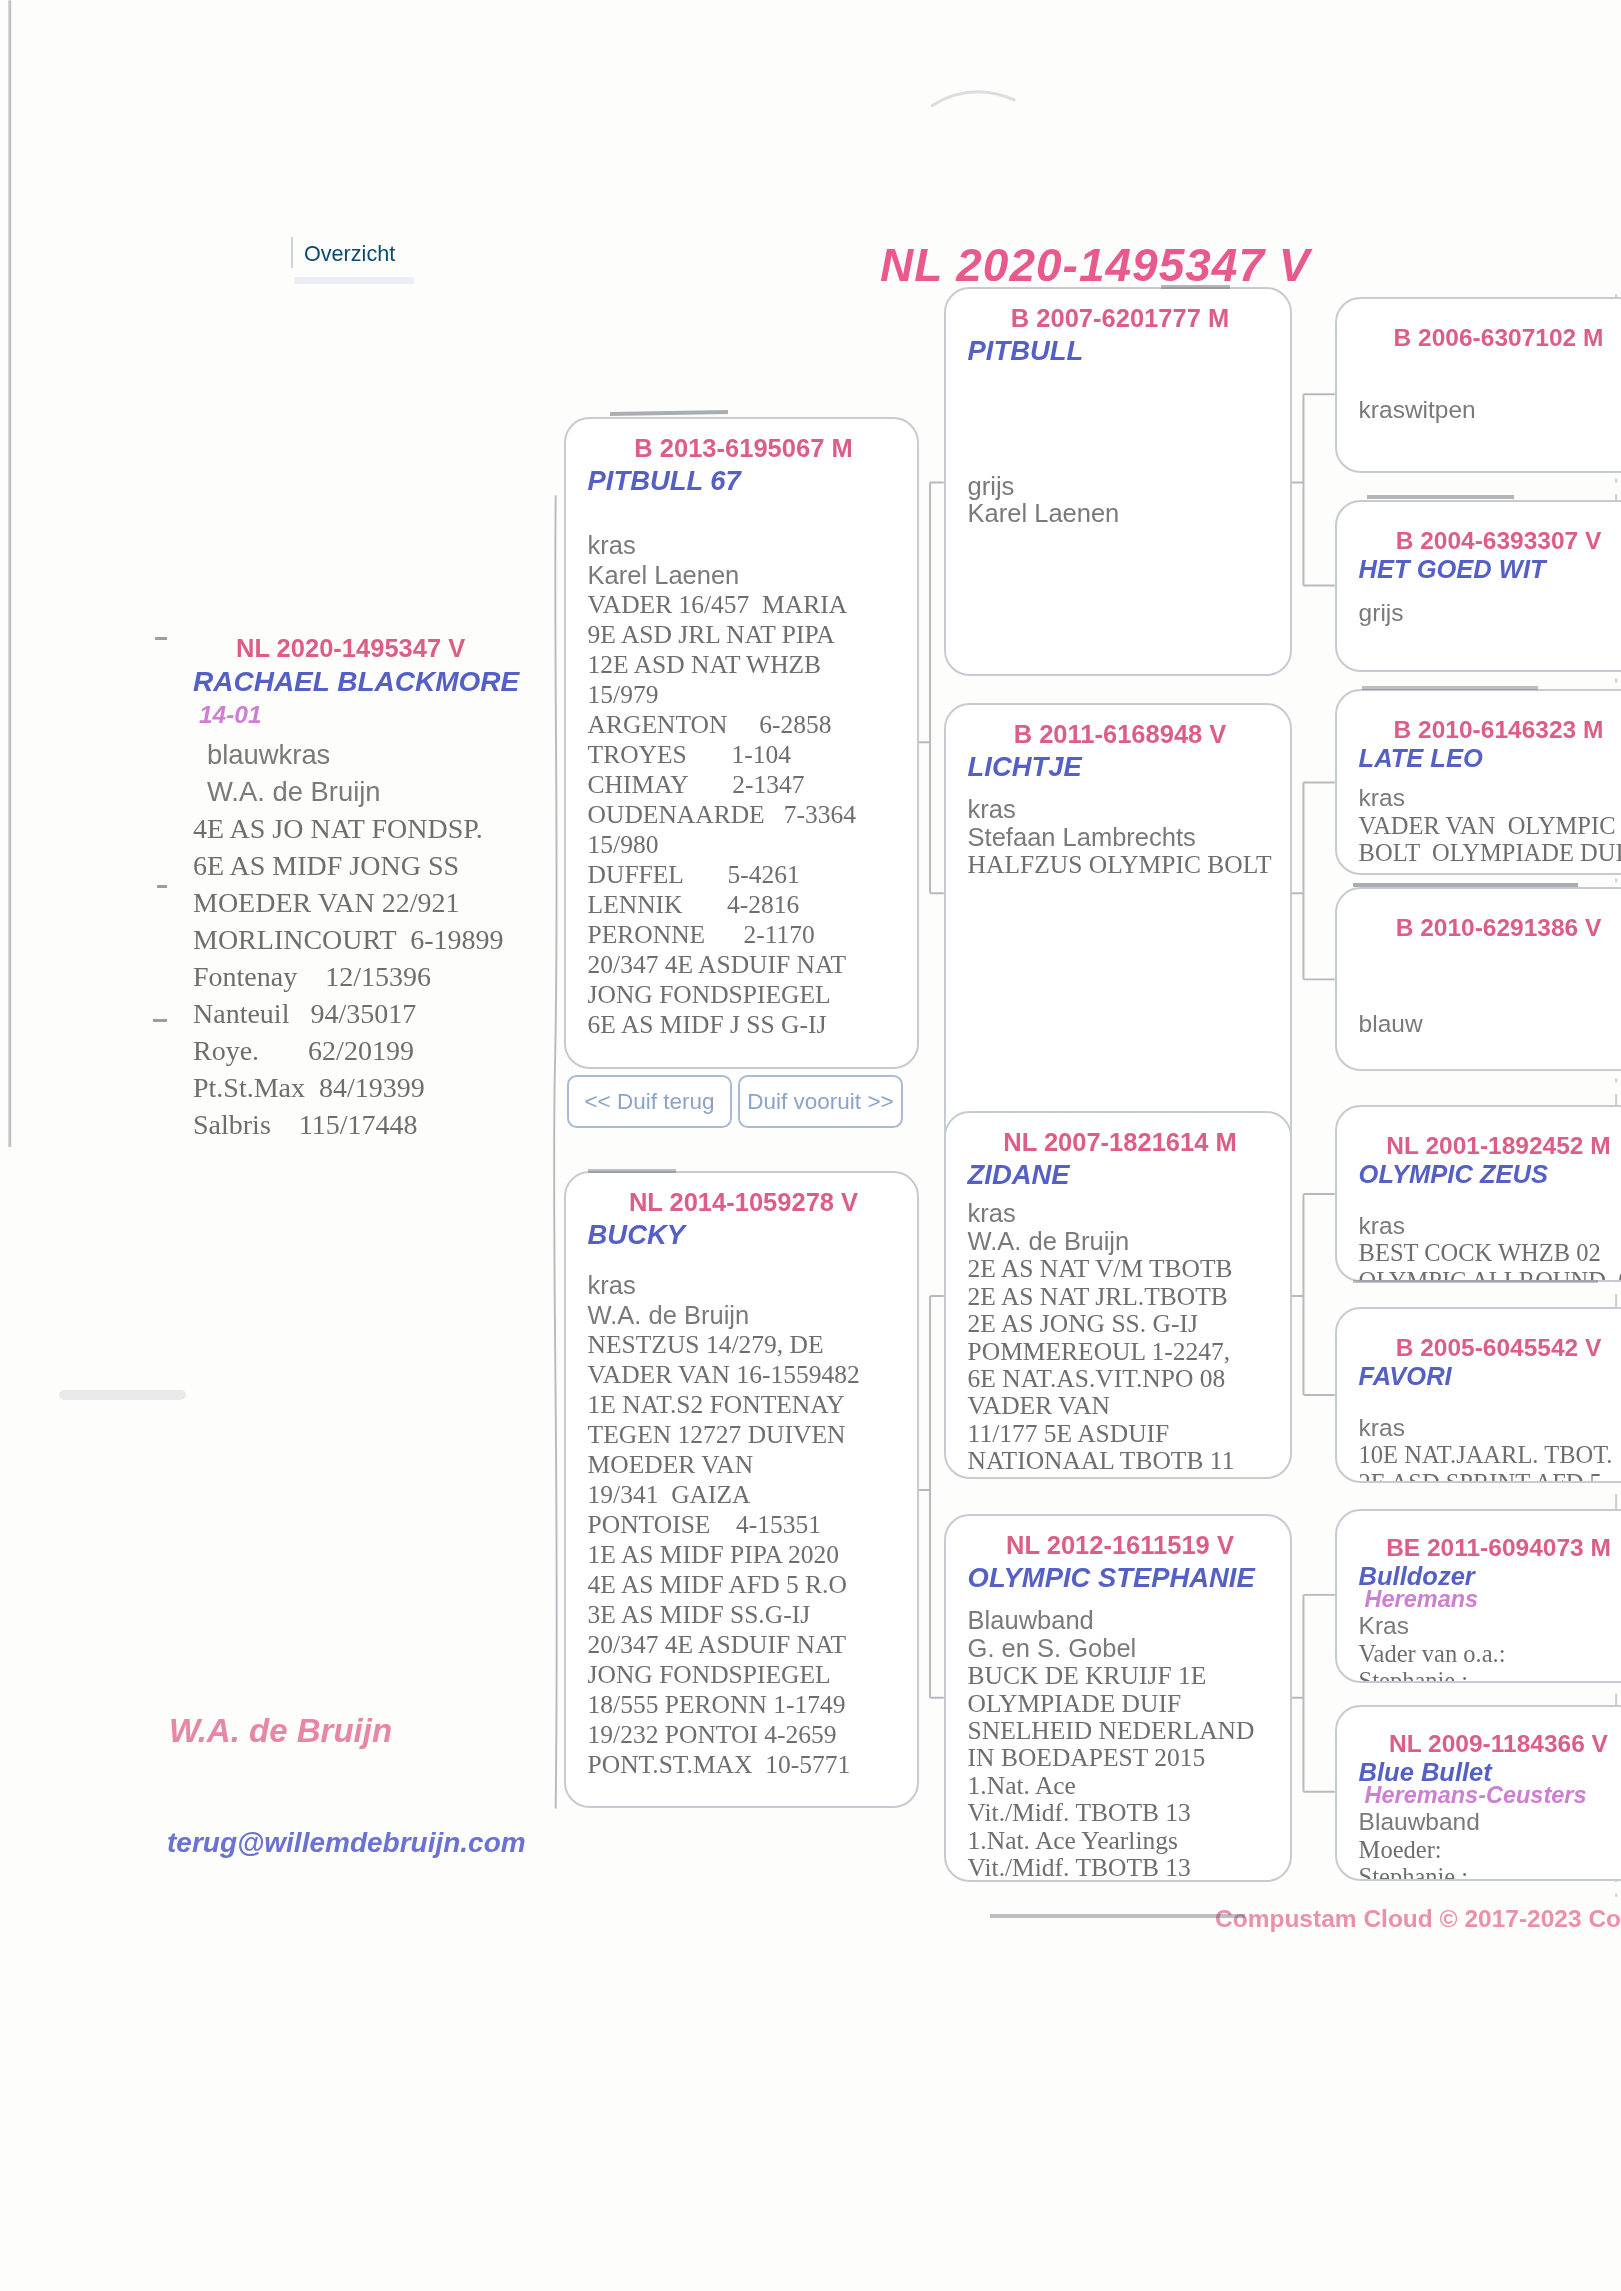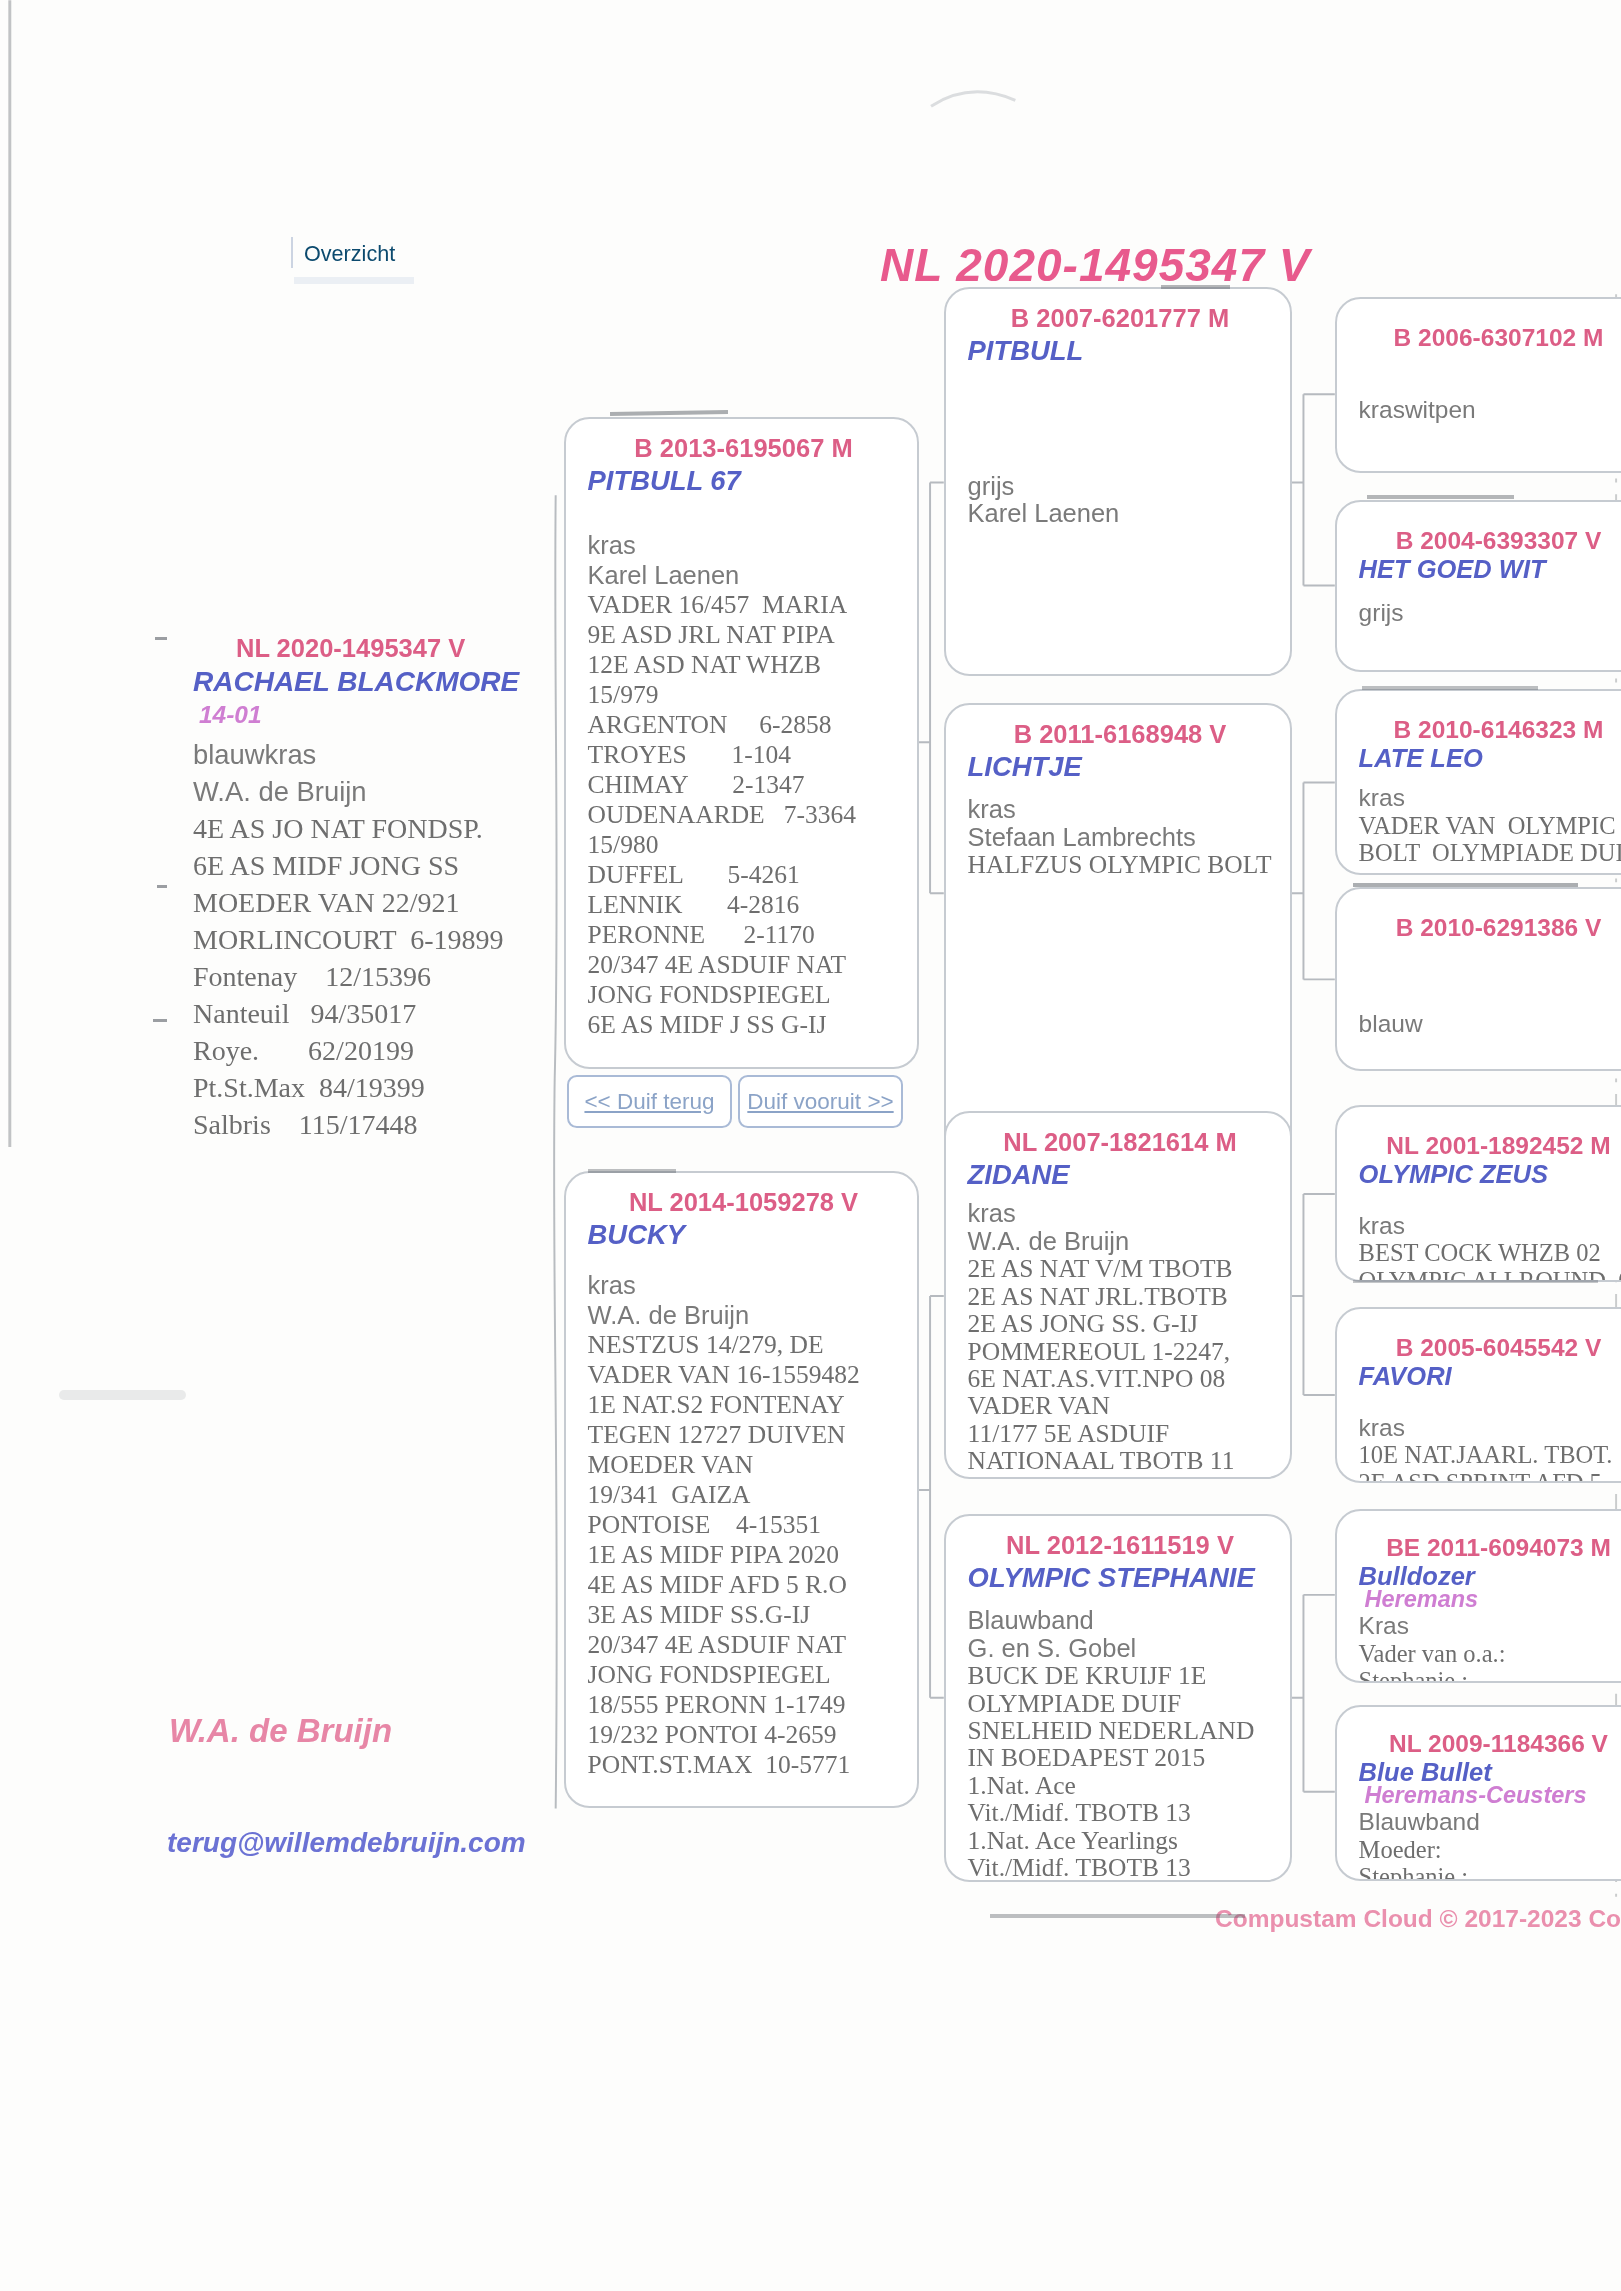"blauwkras" .subject .sans-list { margin-left: none -> 14px }
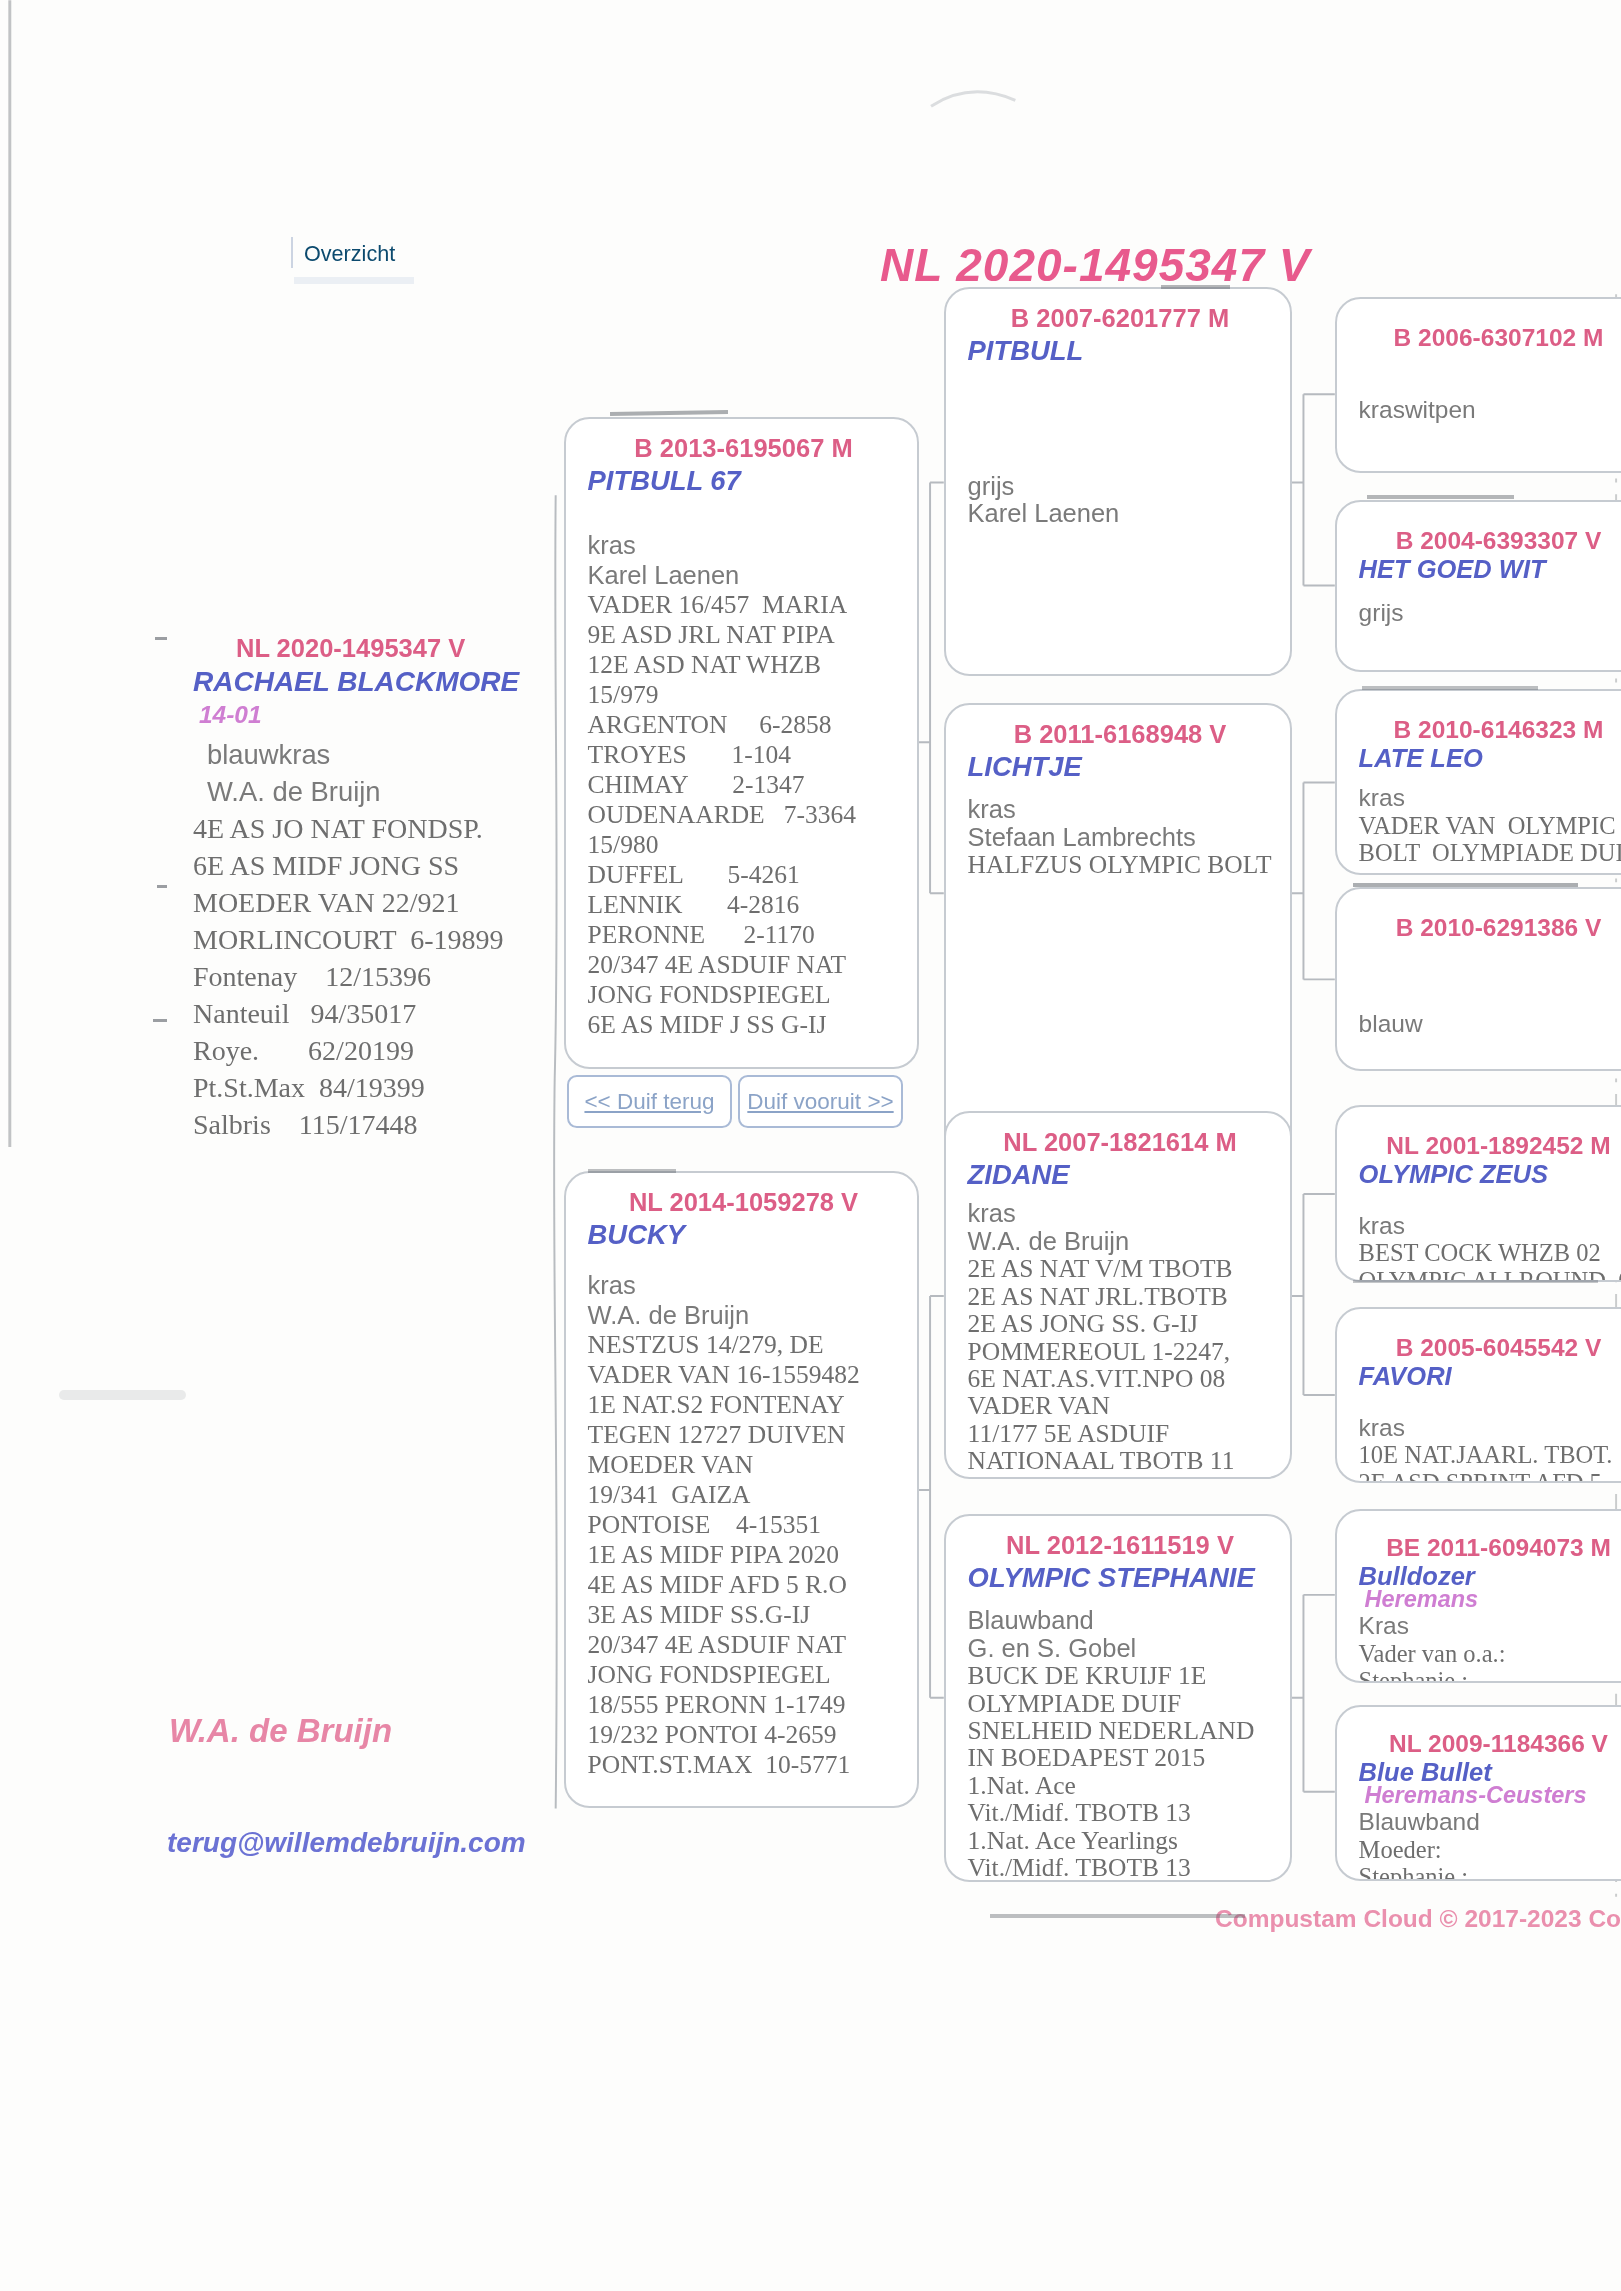"<< Duif terug" .navbtn { text-decoration: underline -> none }
